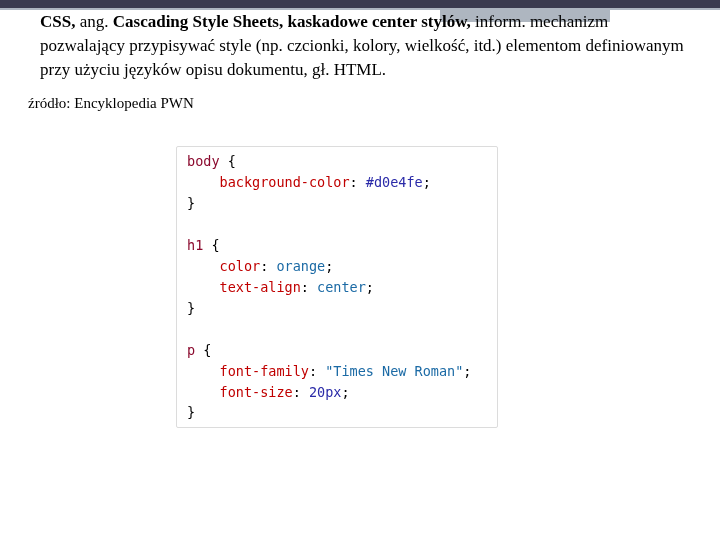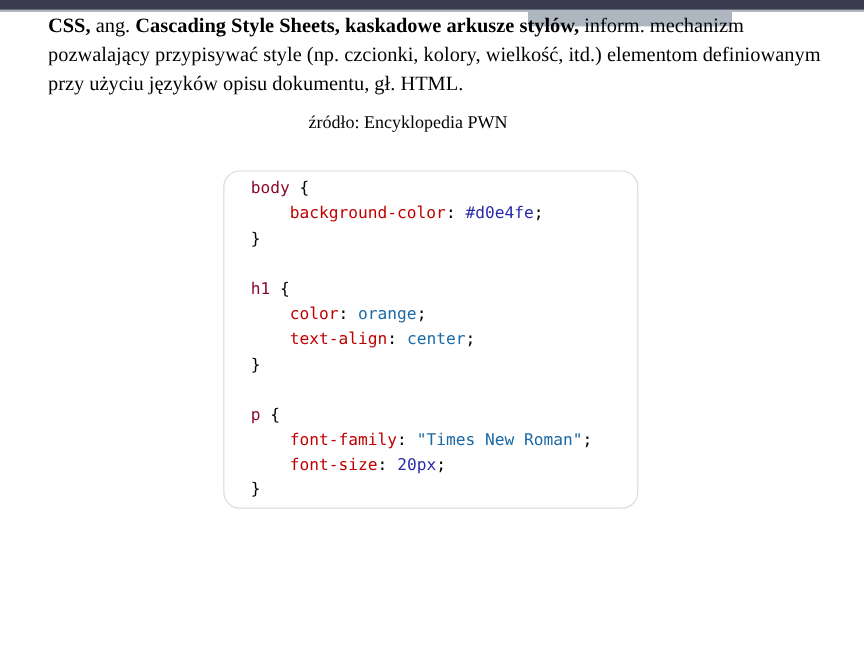"Cascading Style Sheets, kaskadowe" span.b { text: arkusze -> center }
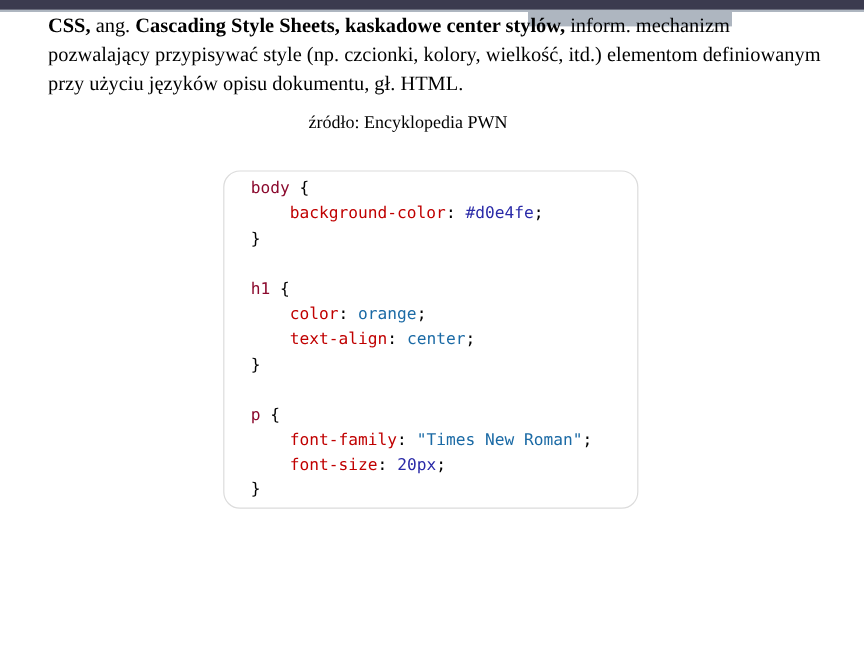"źródło: Encyklopedia PWN" .src { margin: 10px 40px 12px 0 -> 10px 40px 26px 0; text-align: center -> left }
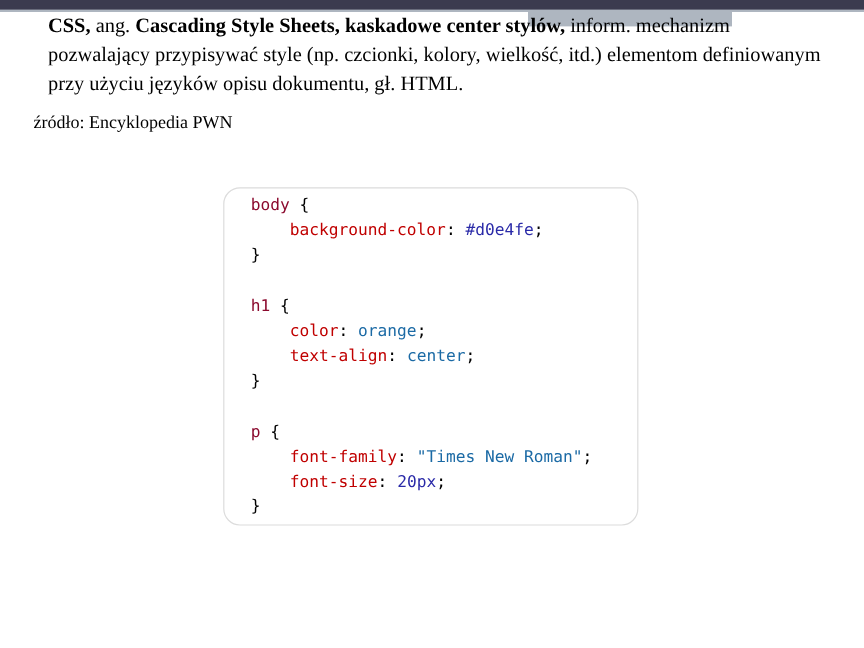"body { background-color: #d0e4fe; }" pre.code { border-radius: 14px -> 2px; margin: 18px -> 8px; padding: 4px 22px -> 4px 10px }
